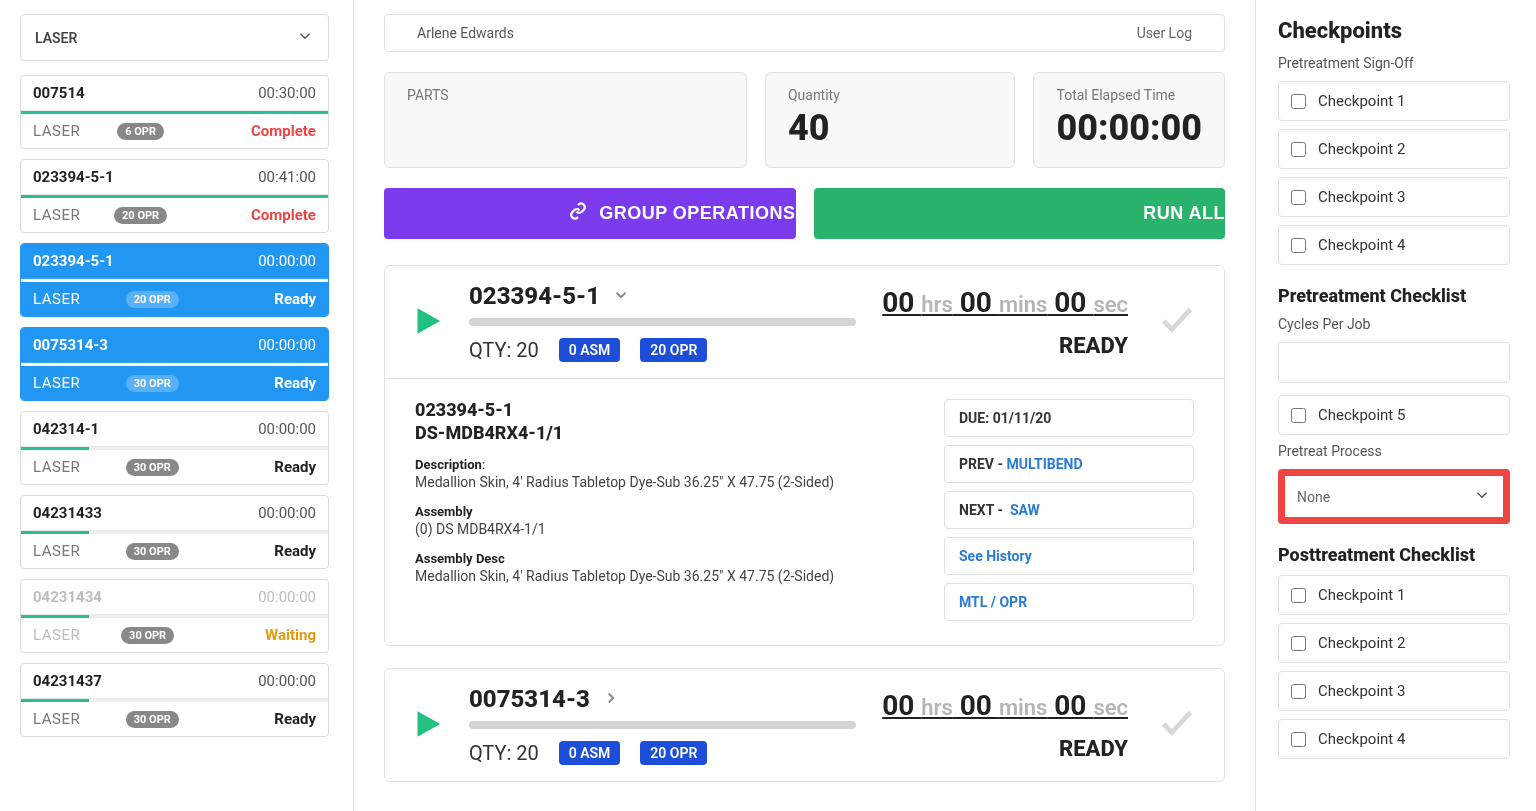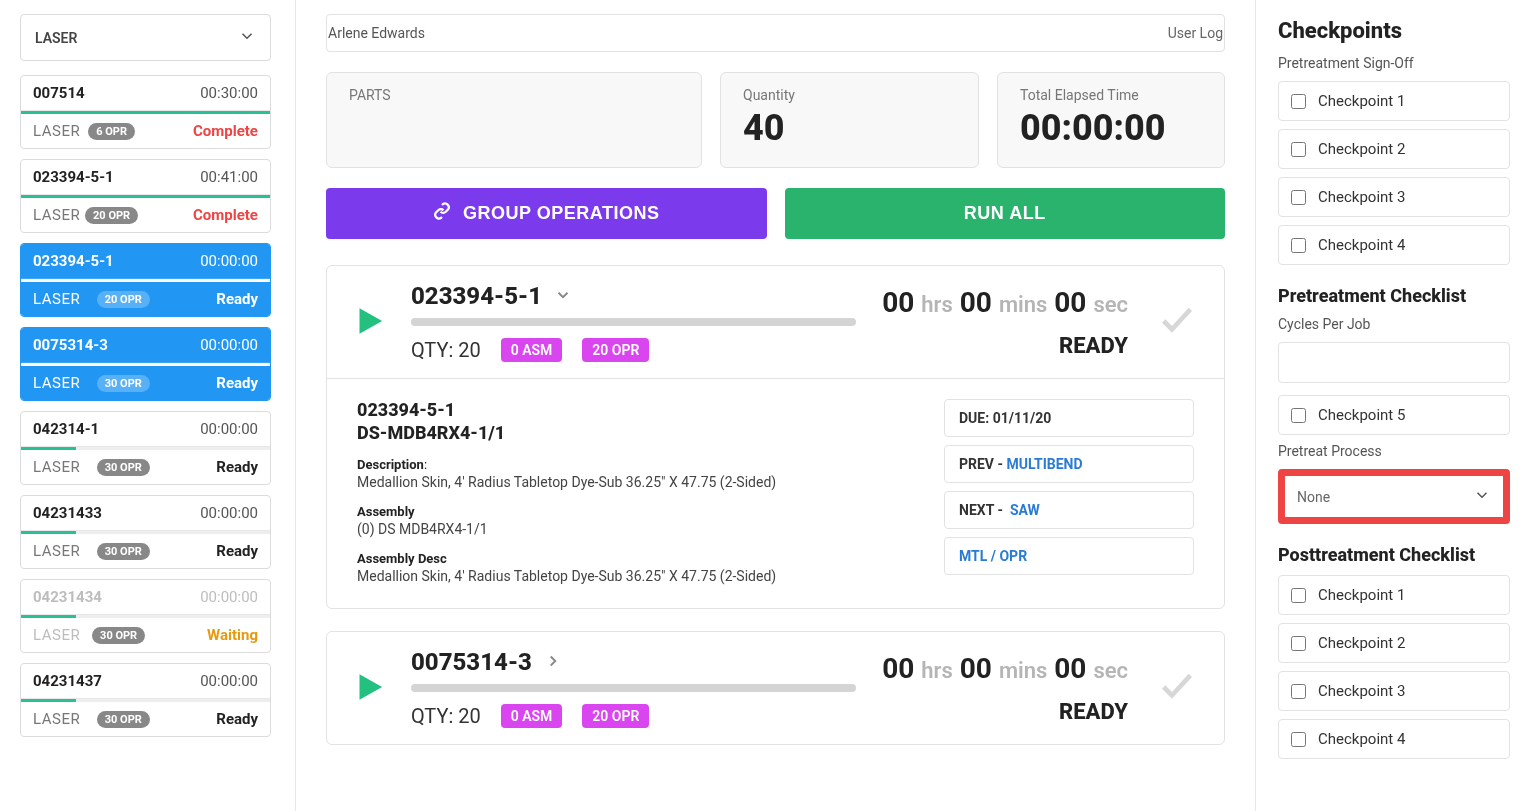"LASER" .left { width: 296px -> 354px }
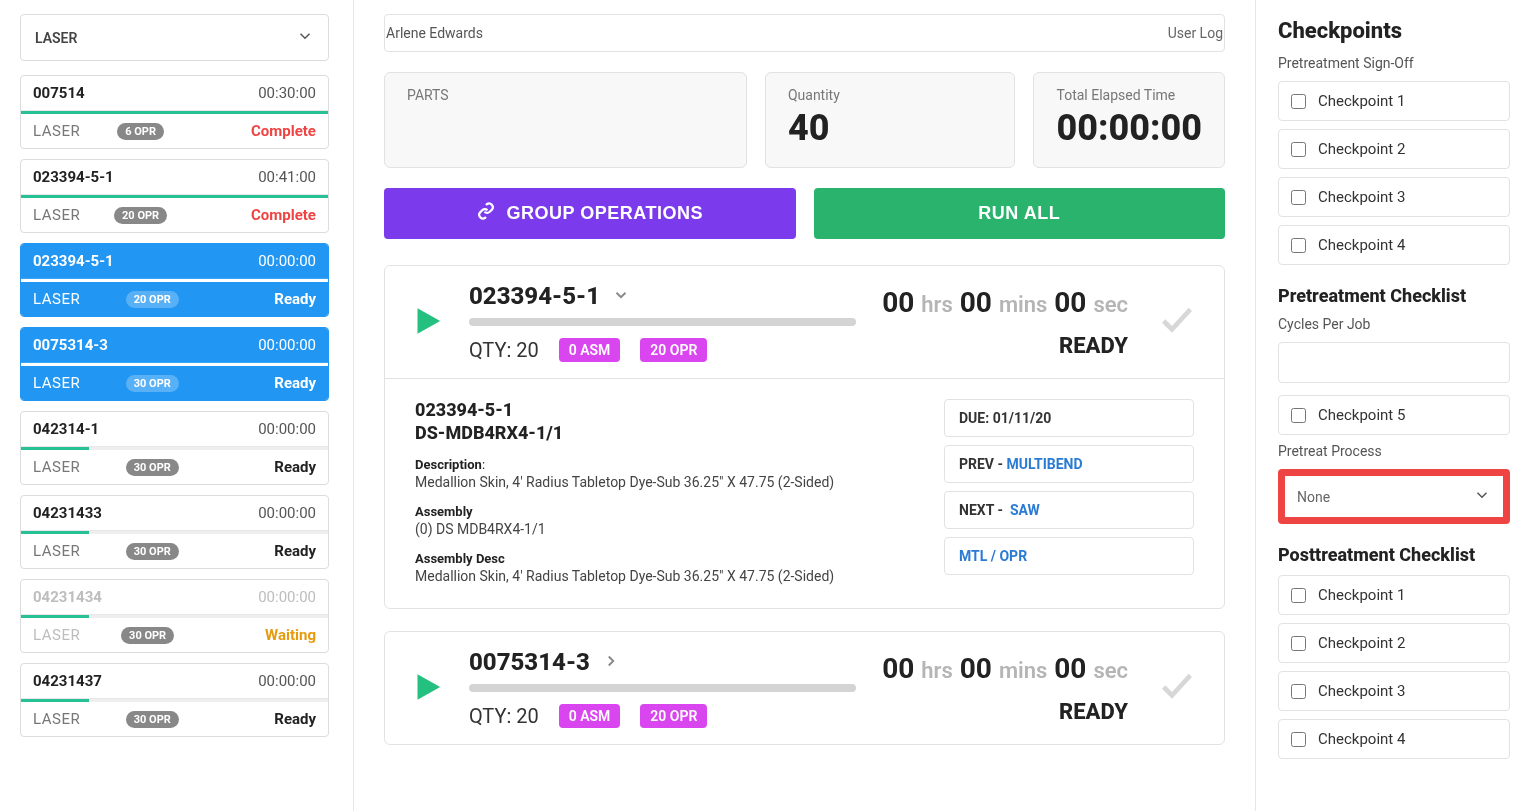"Arlene Edwards" .userbar { padding: 10px 1px -> 10px 32px }
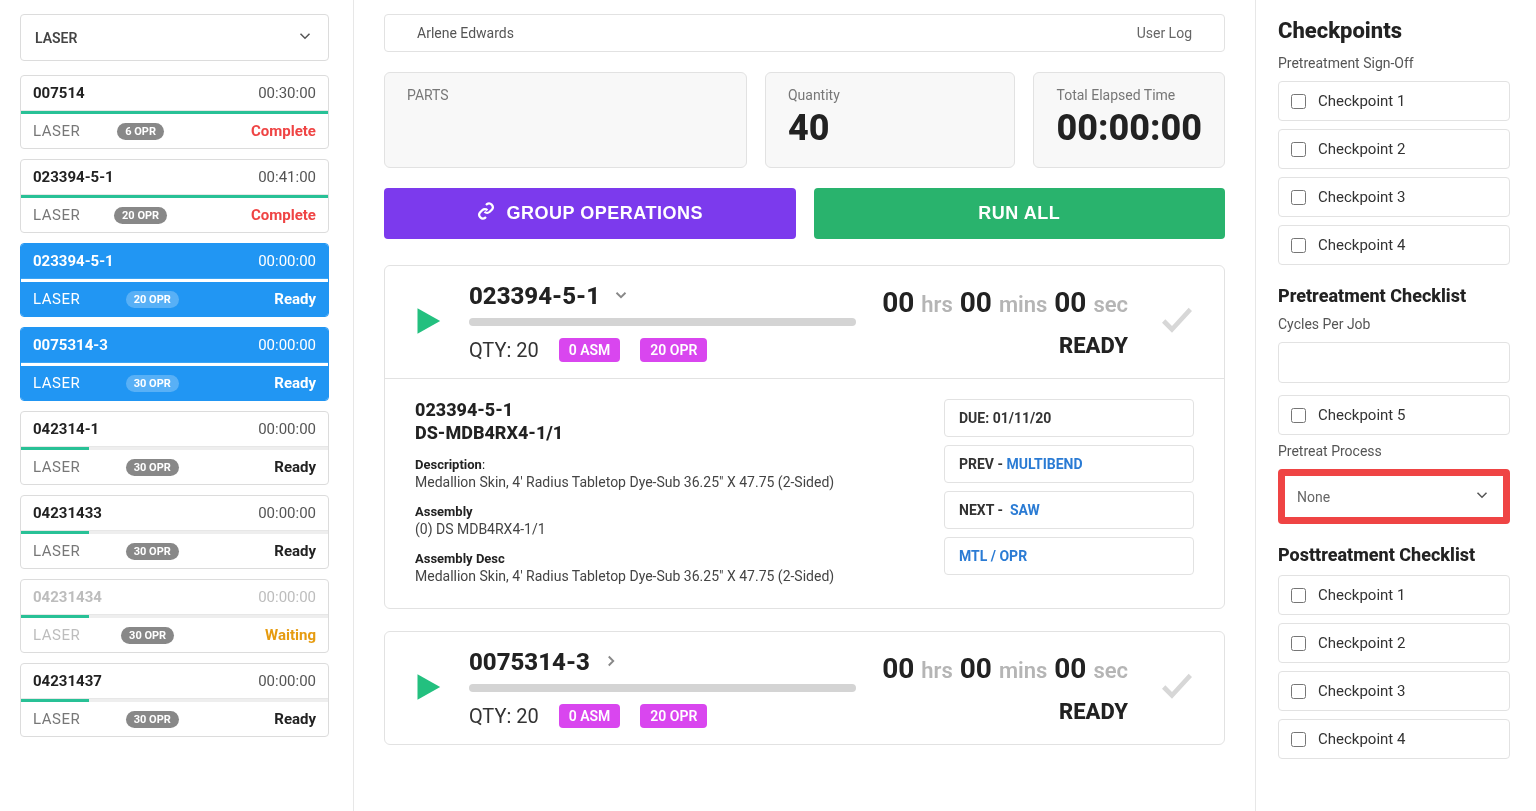"GROUP OPERATIONS" .bigbtn { justify-content: center -> flex-end }
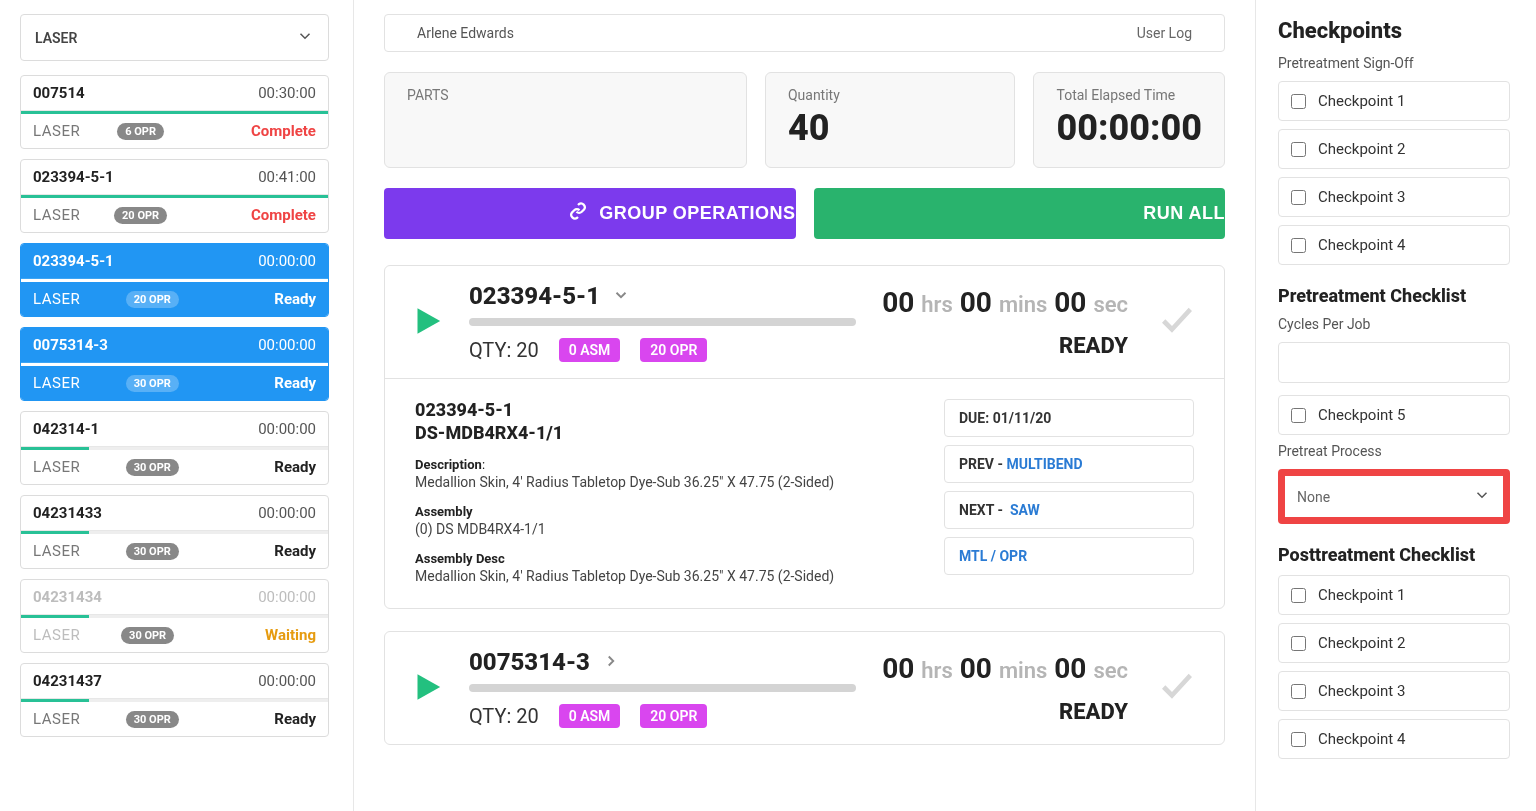"00 hrs 00 mins 00" .op-time { text-decoration: none -> underline }
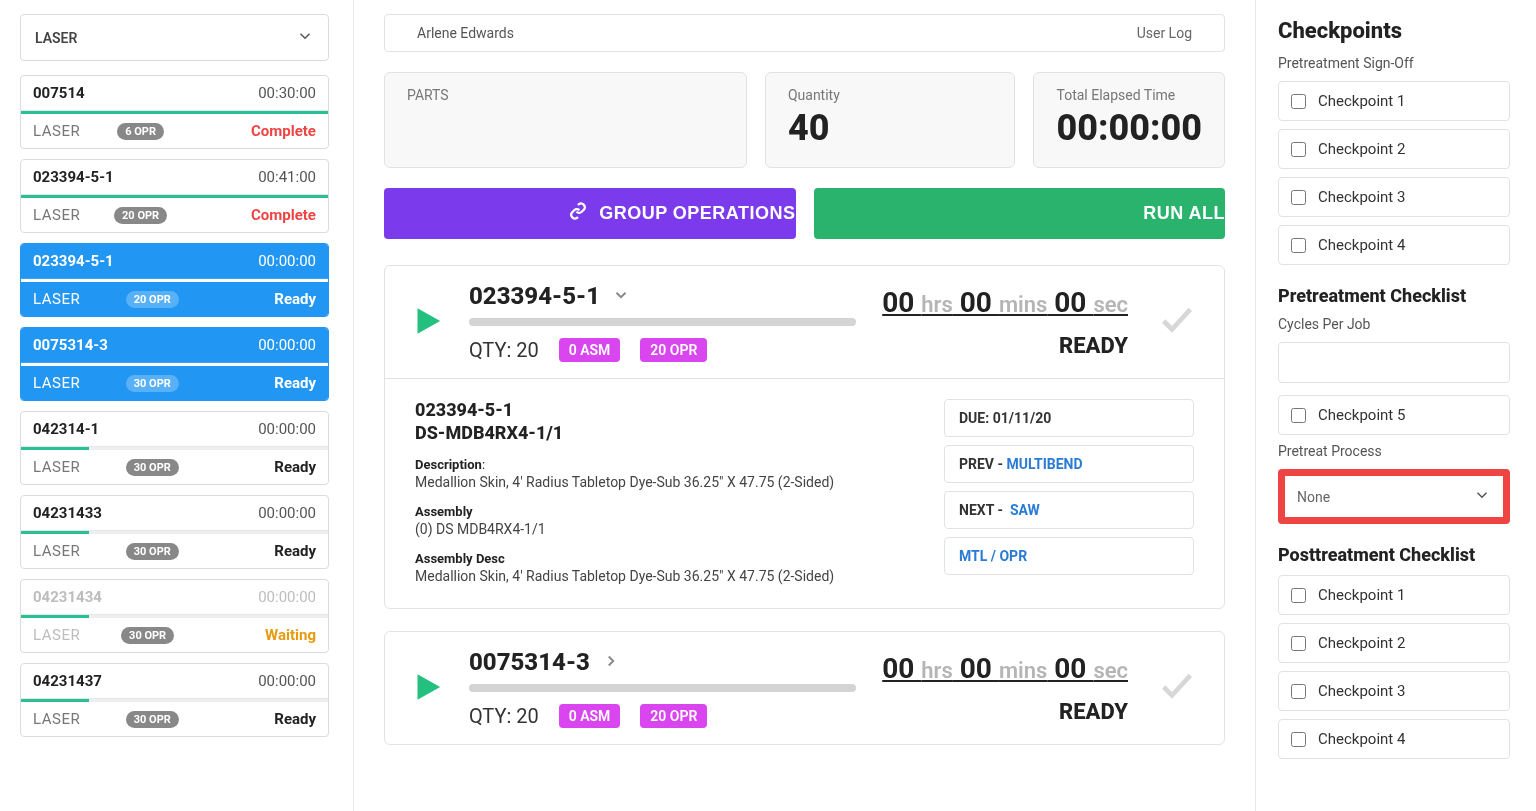"0 ASM" .pill { background: #d946ef -> #1d4ed8 }
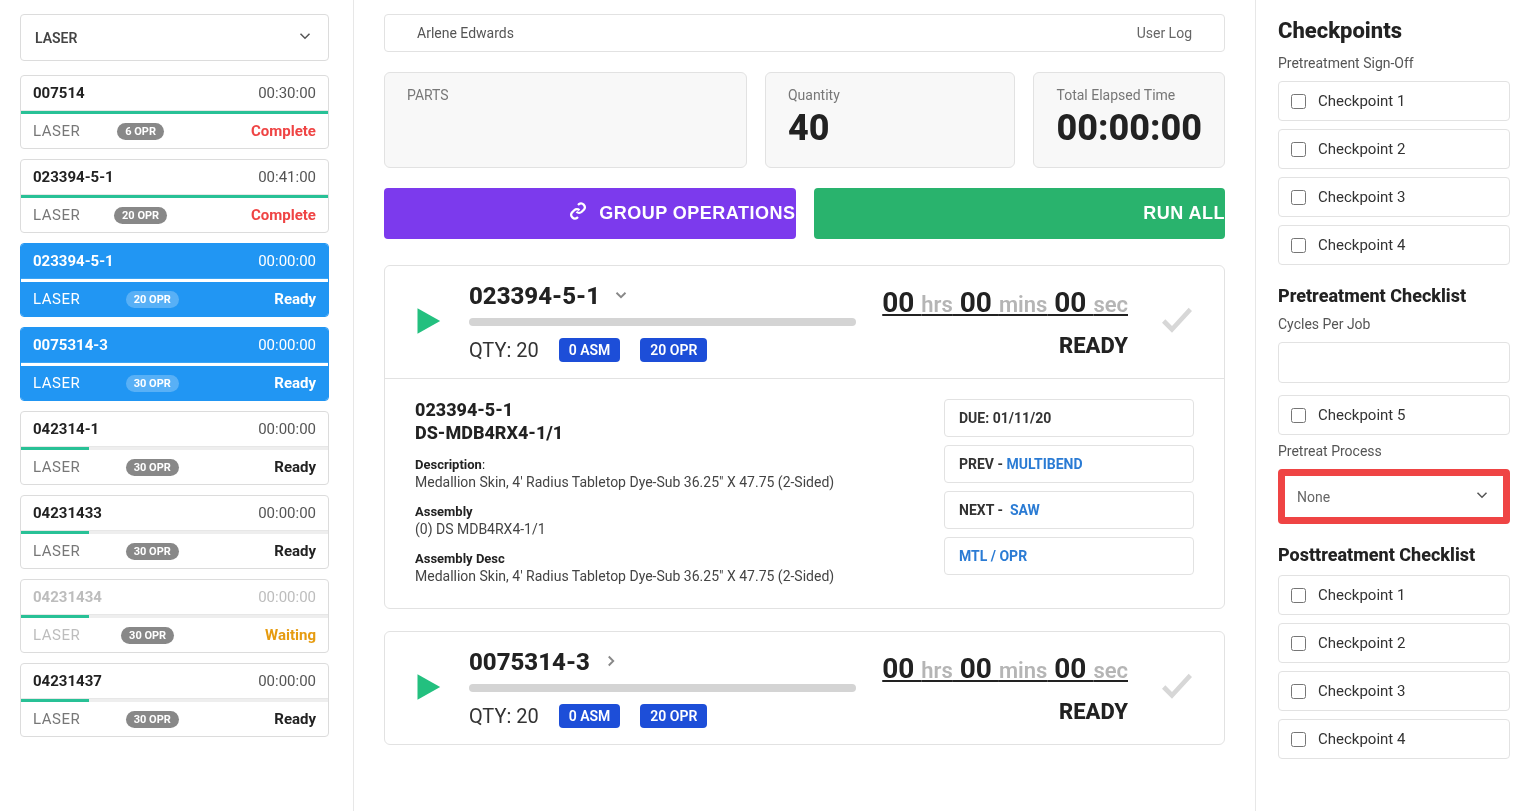"See History" div.info-box { html: none -> <div>See History</div> }
